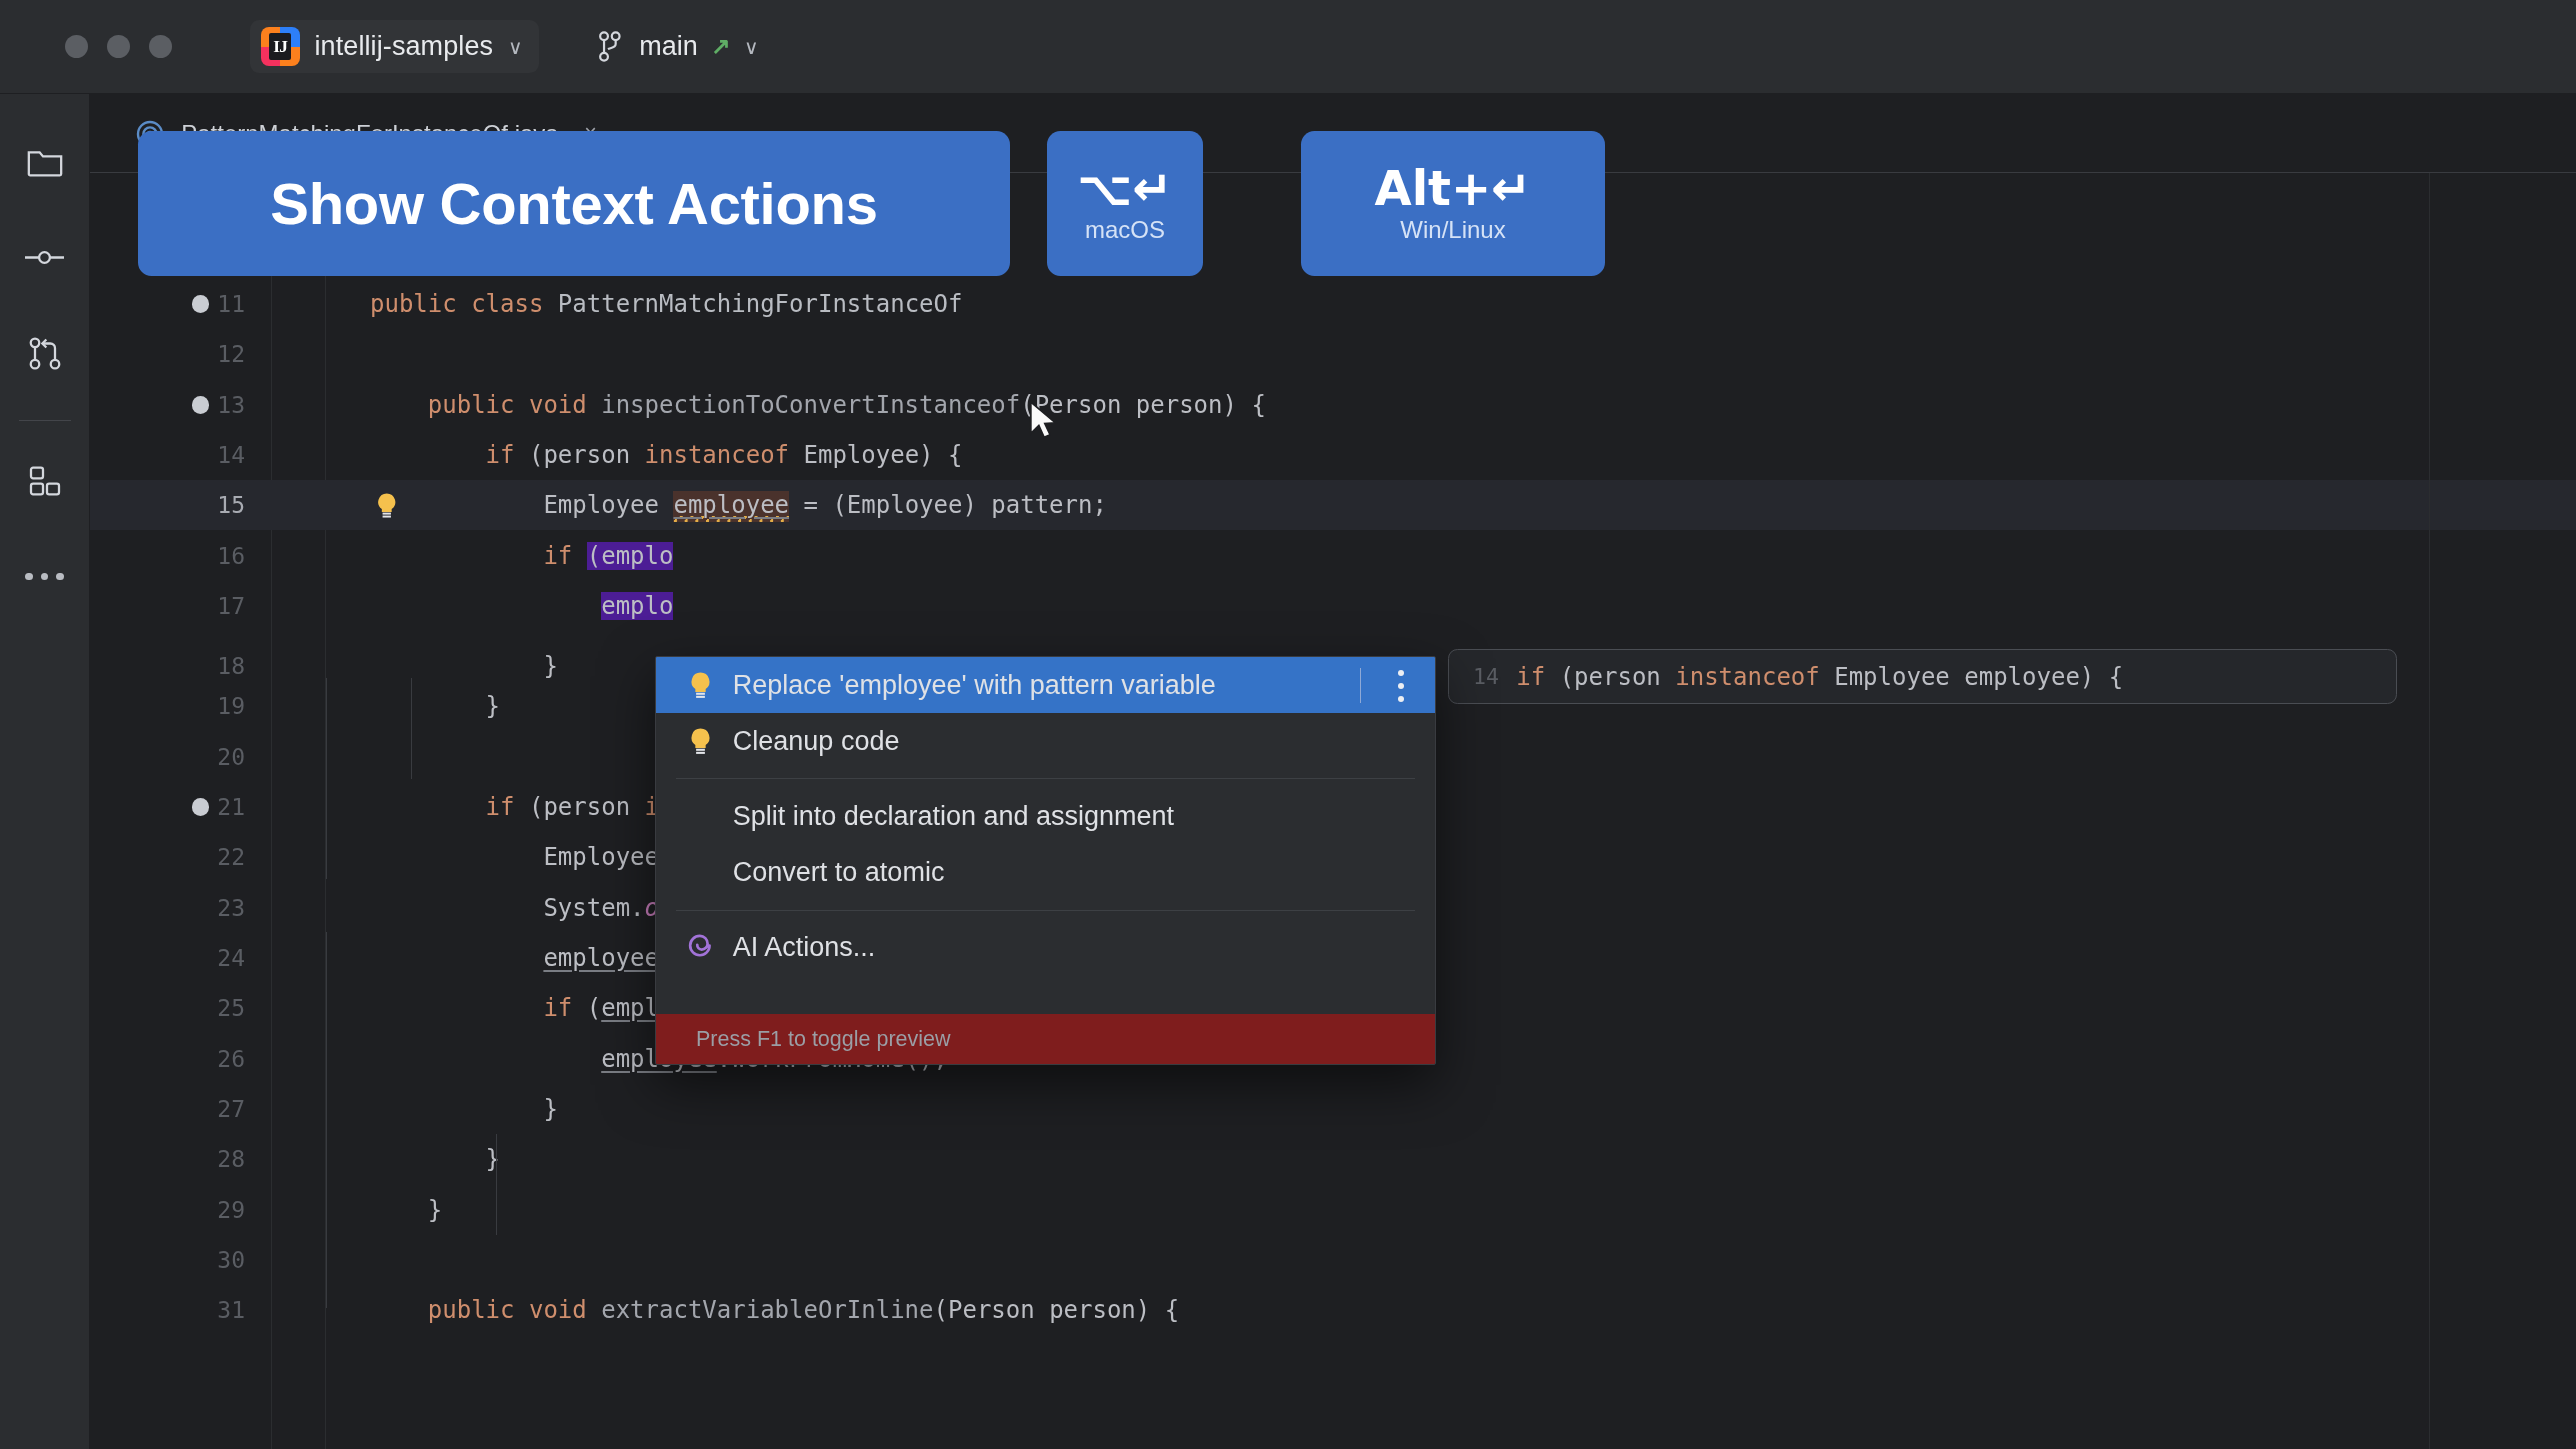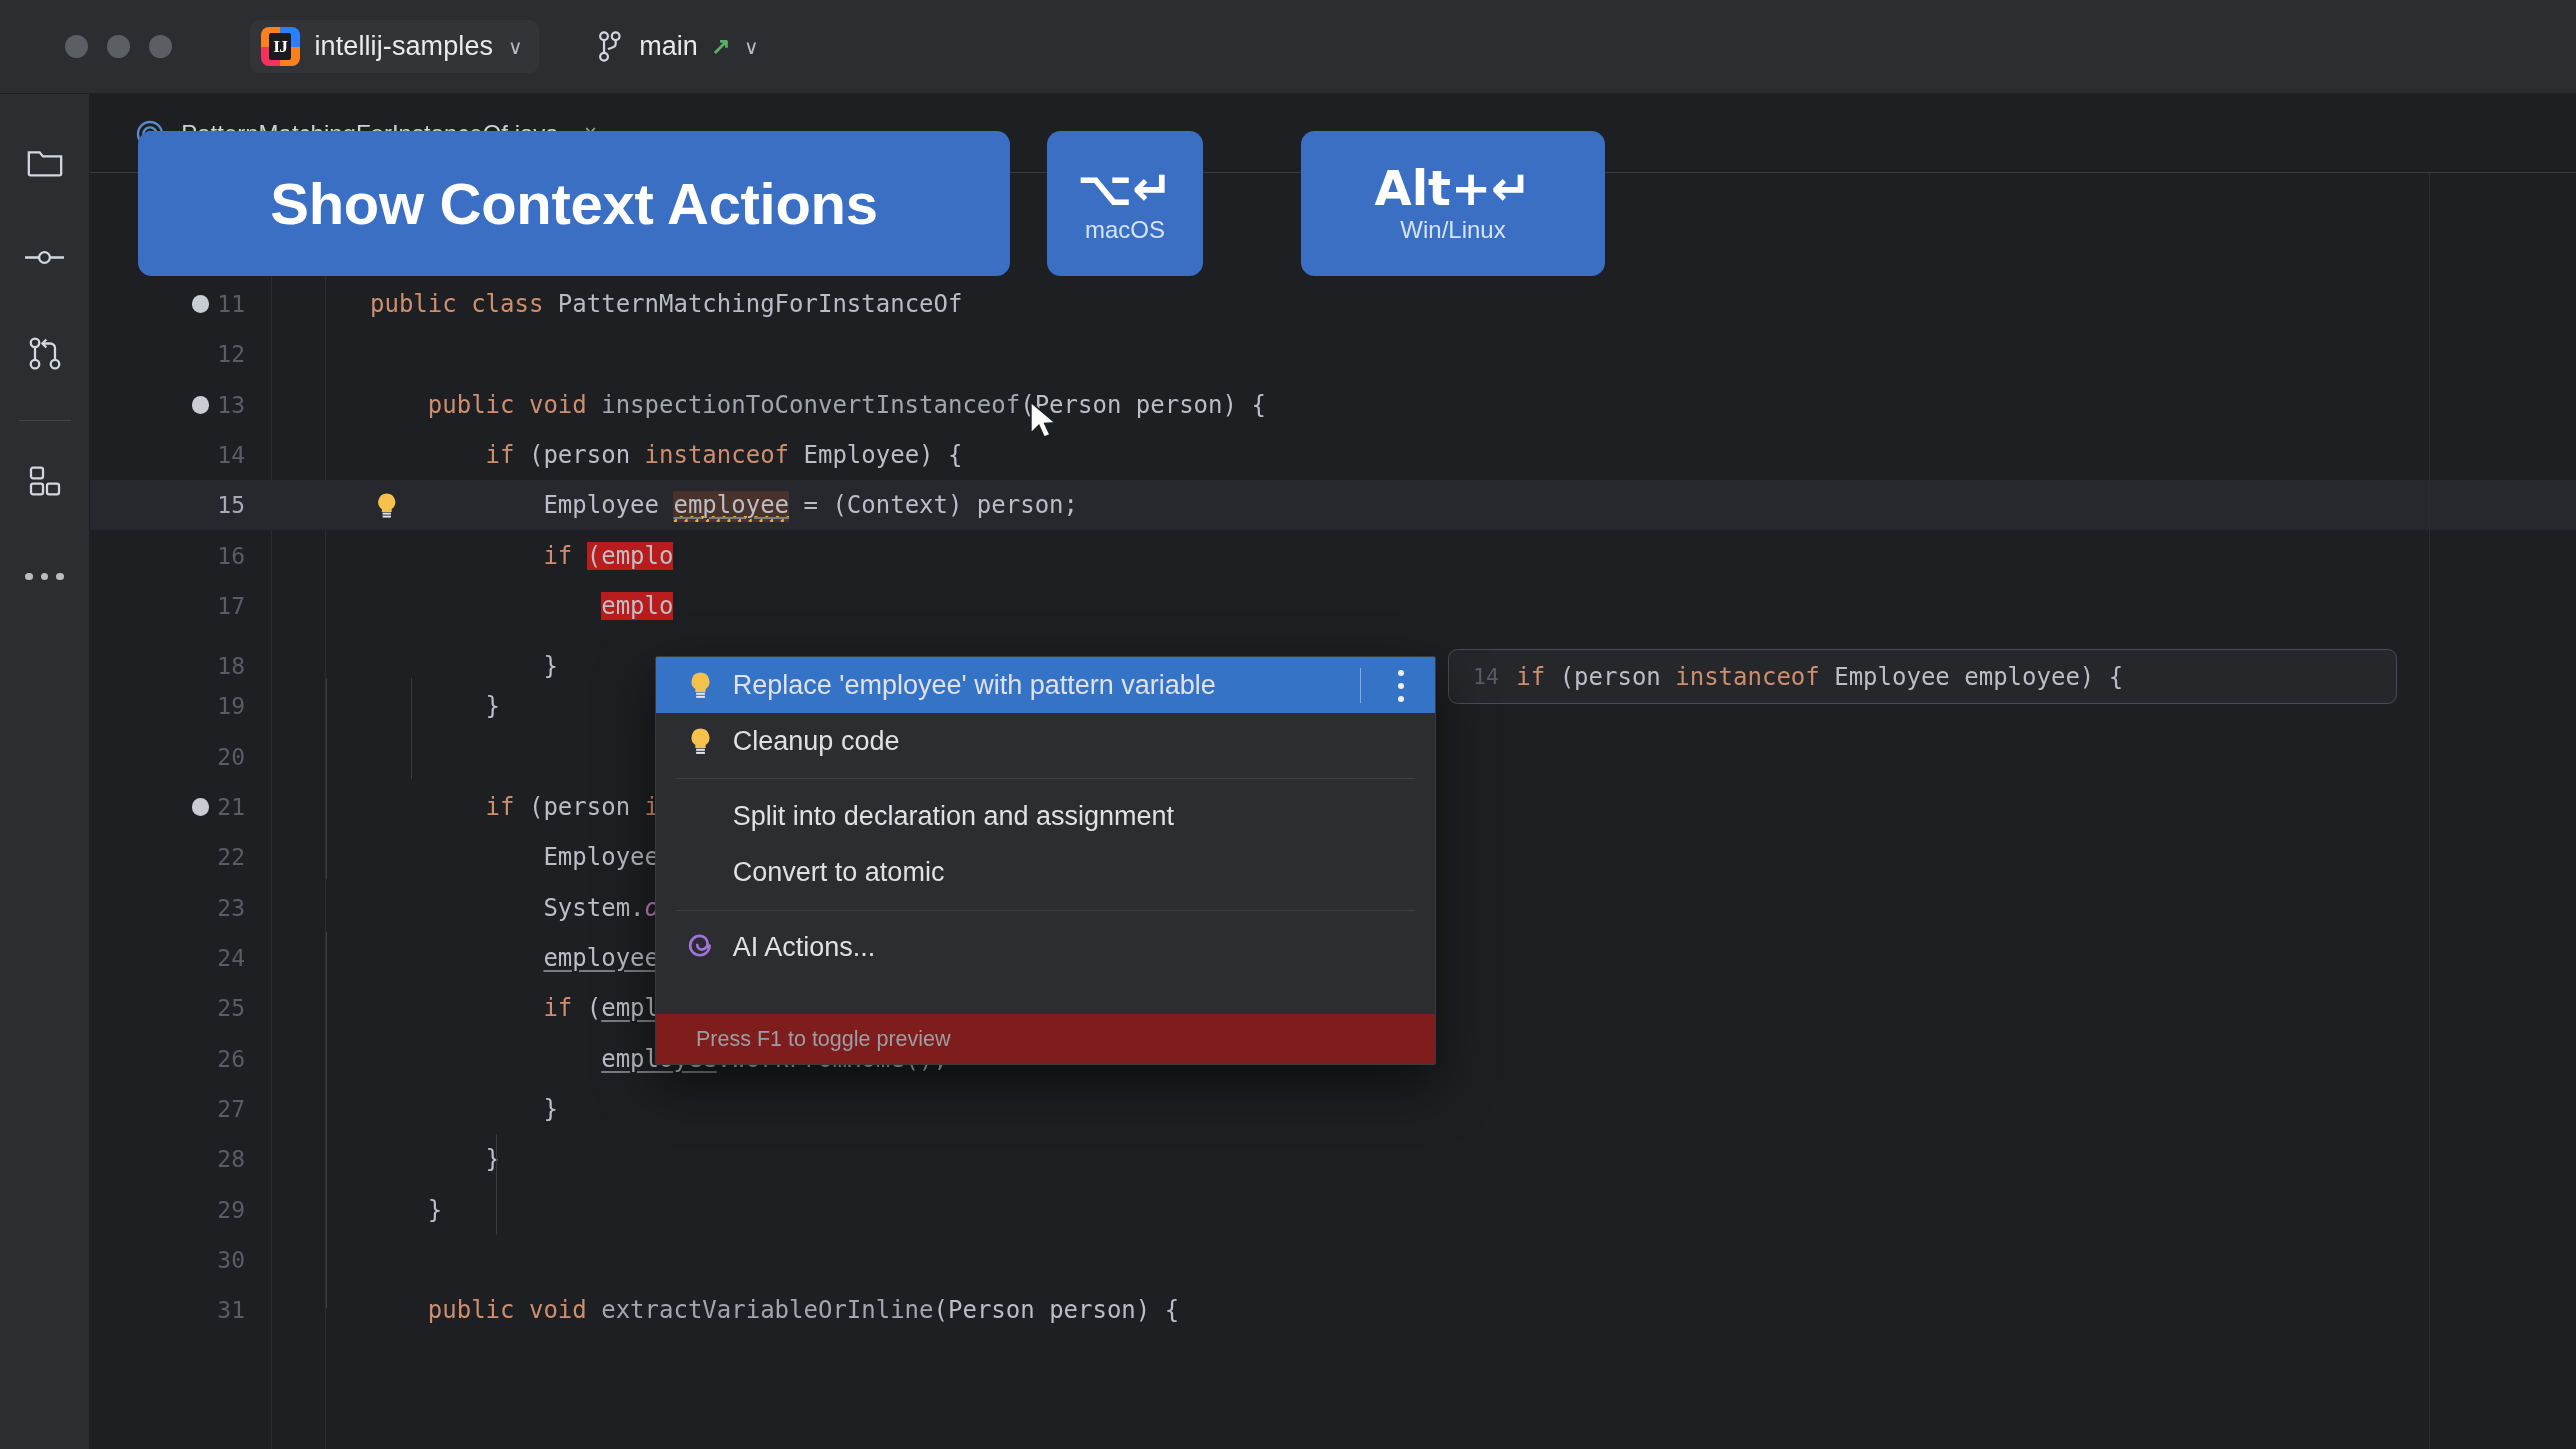"= (Context) person;" span.plain { text: Context) person -> Employee) pattern }
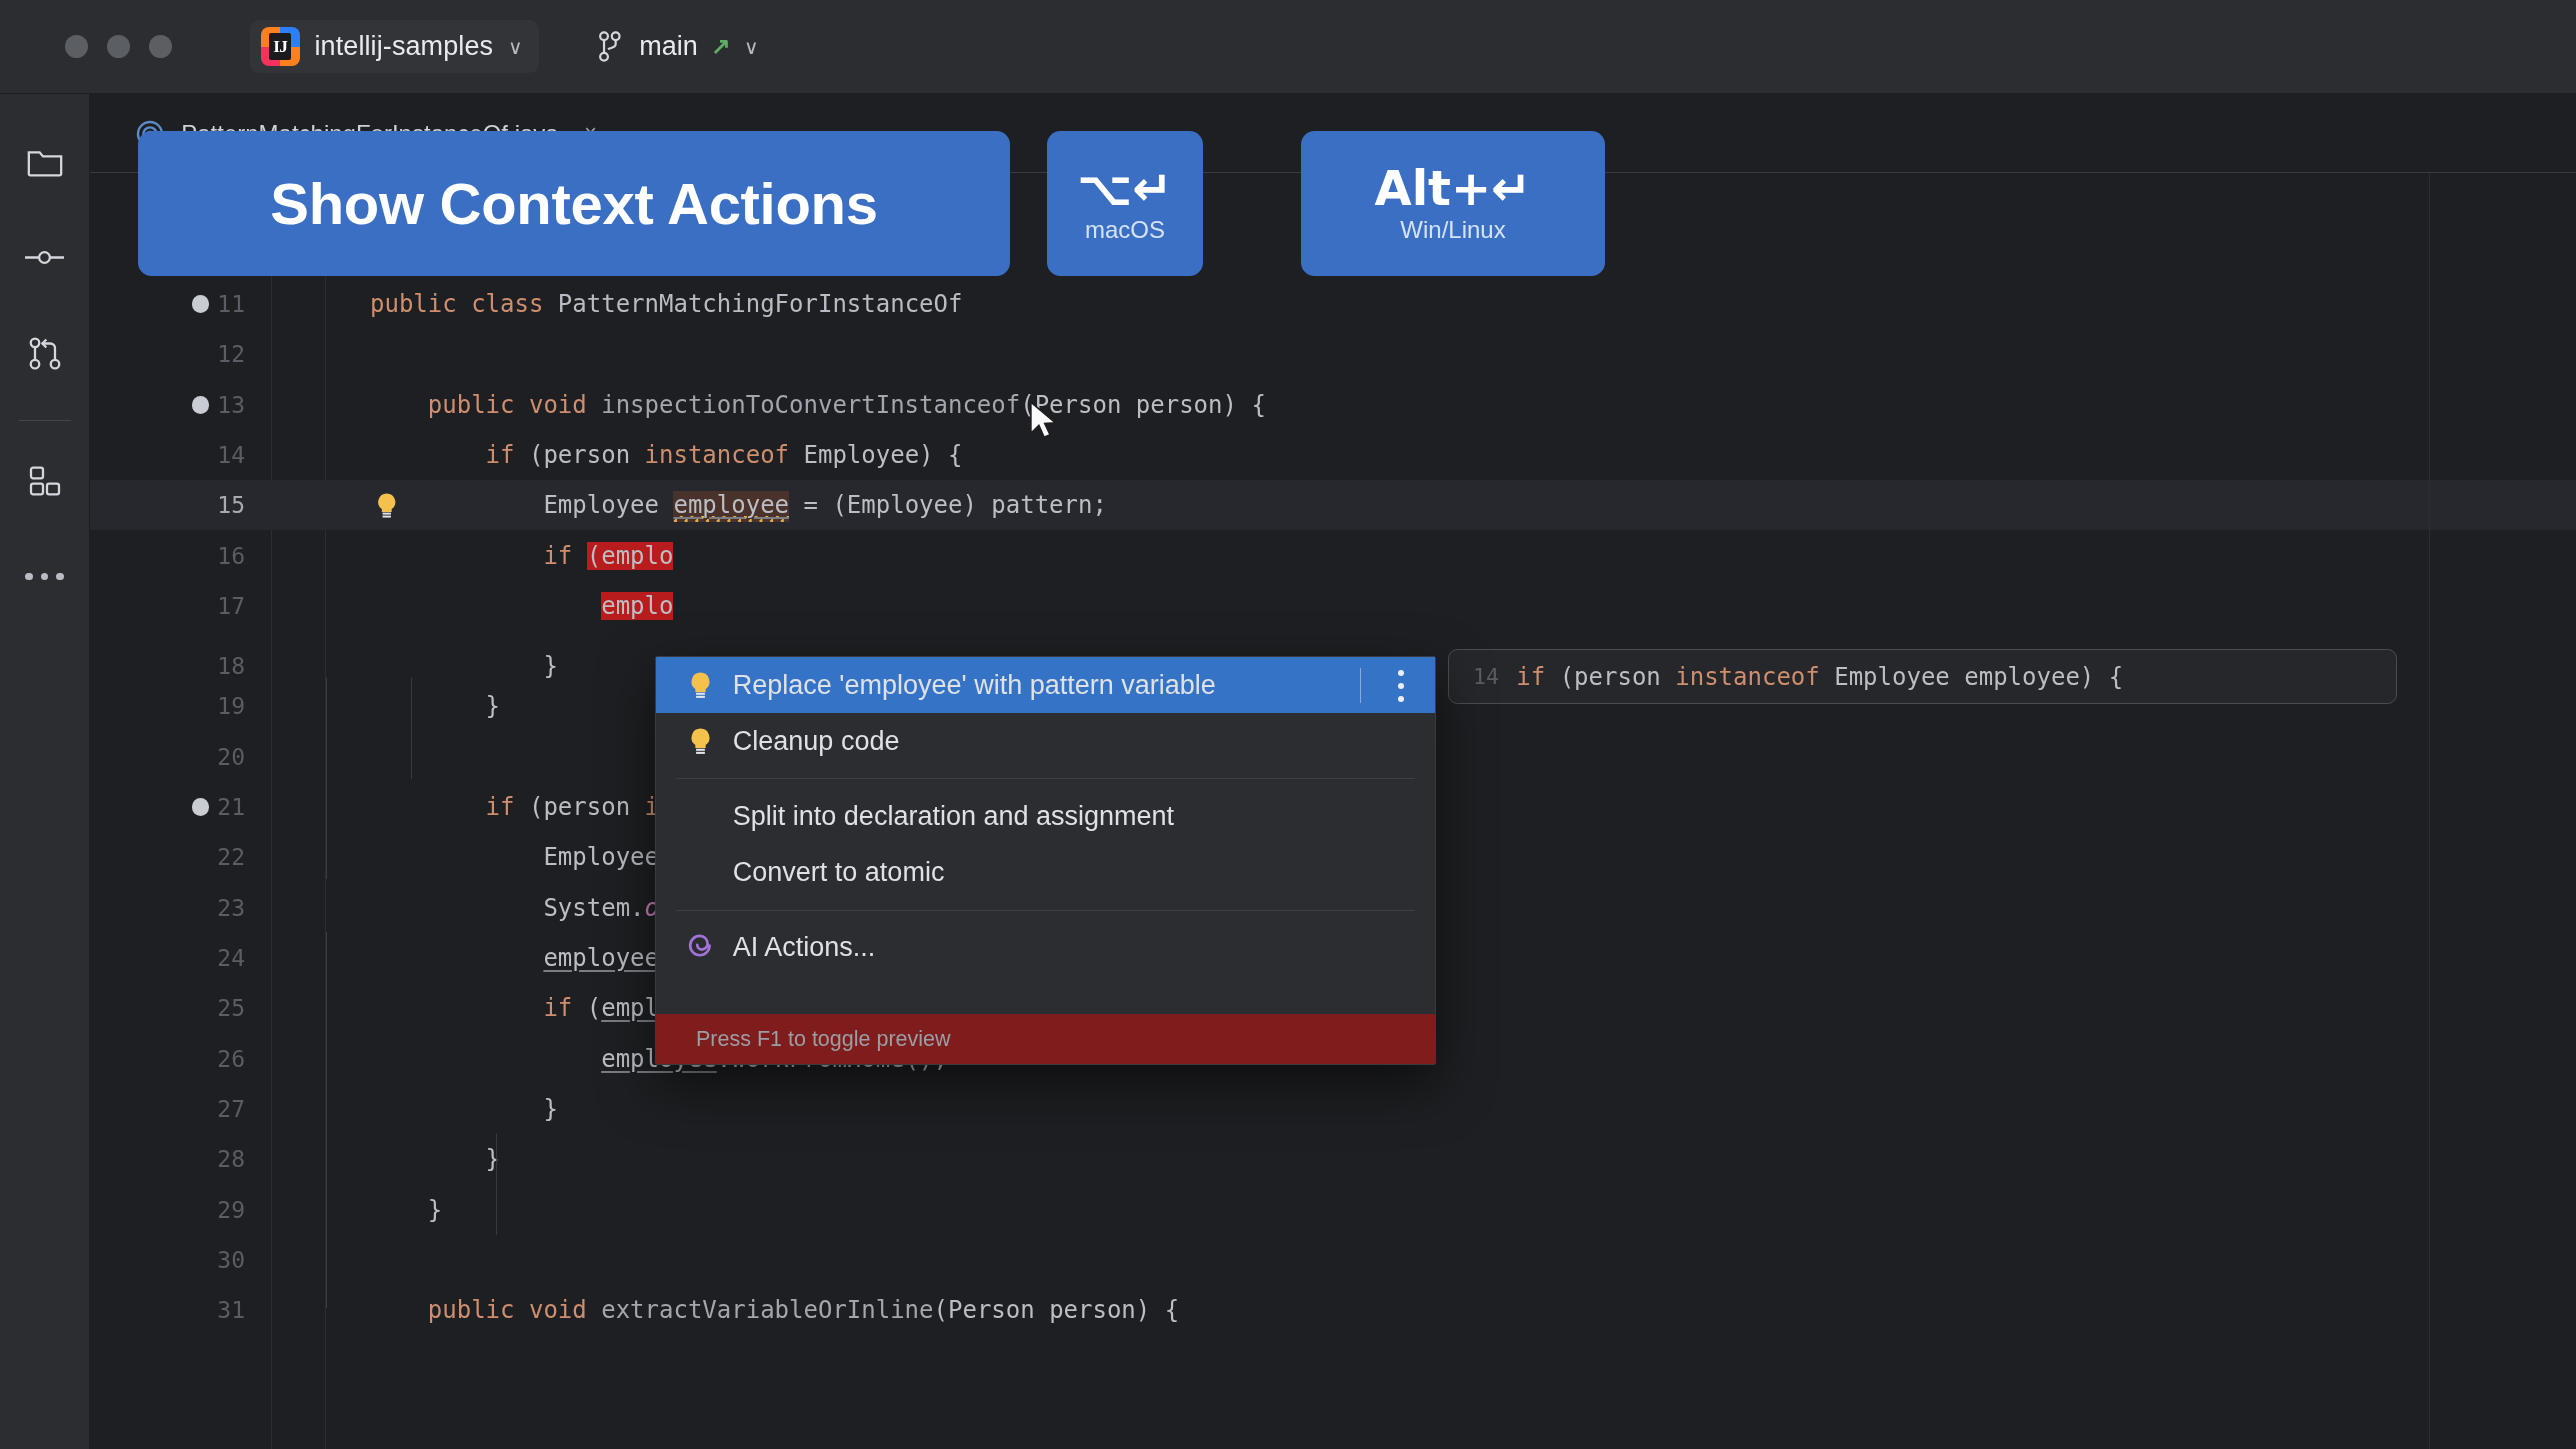"(emplo" .hl-green { background: #b91c1c -> #4c1d95 }
